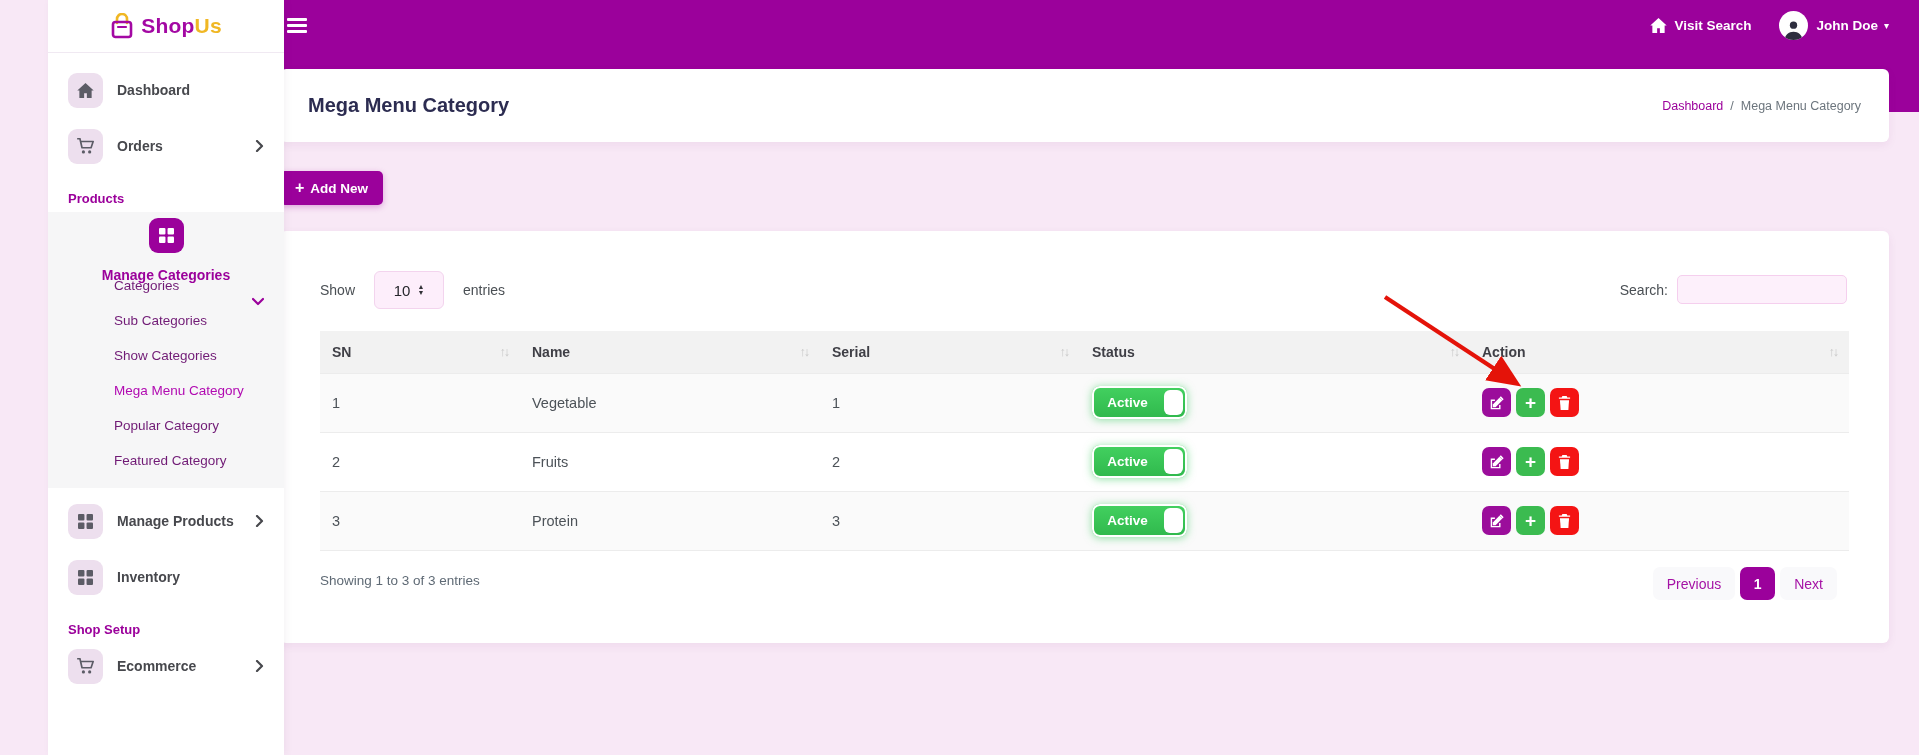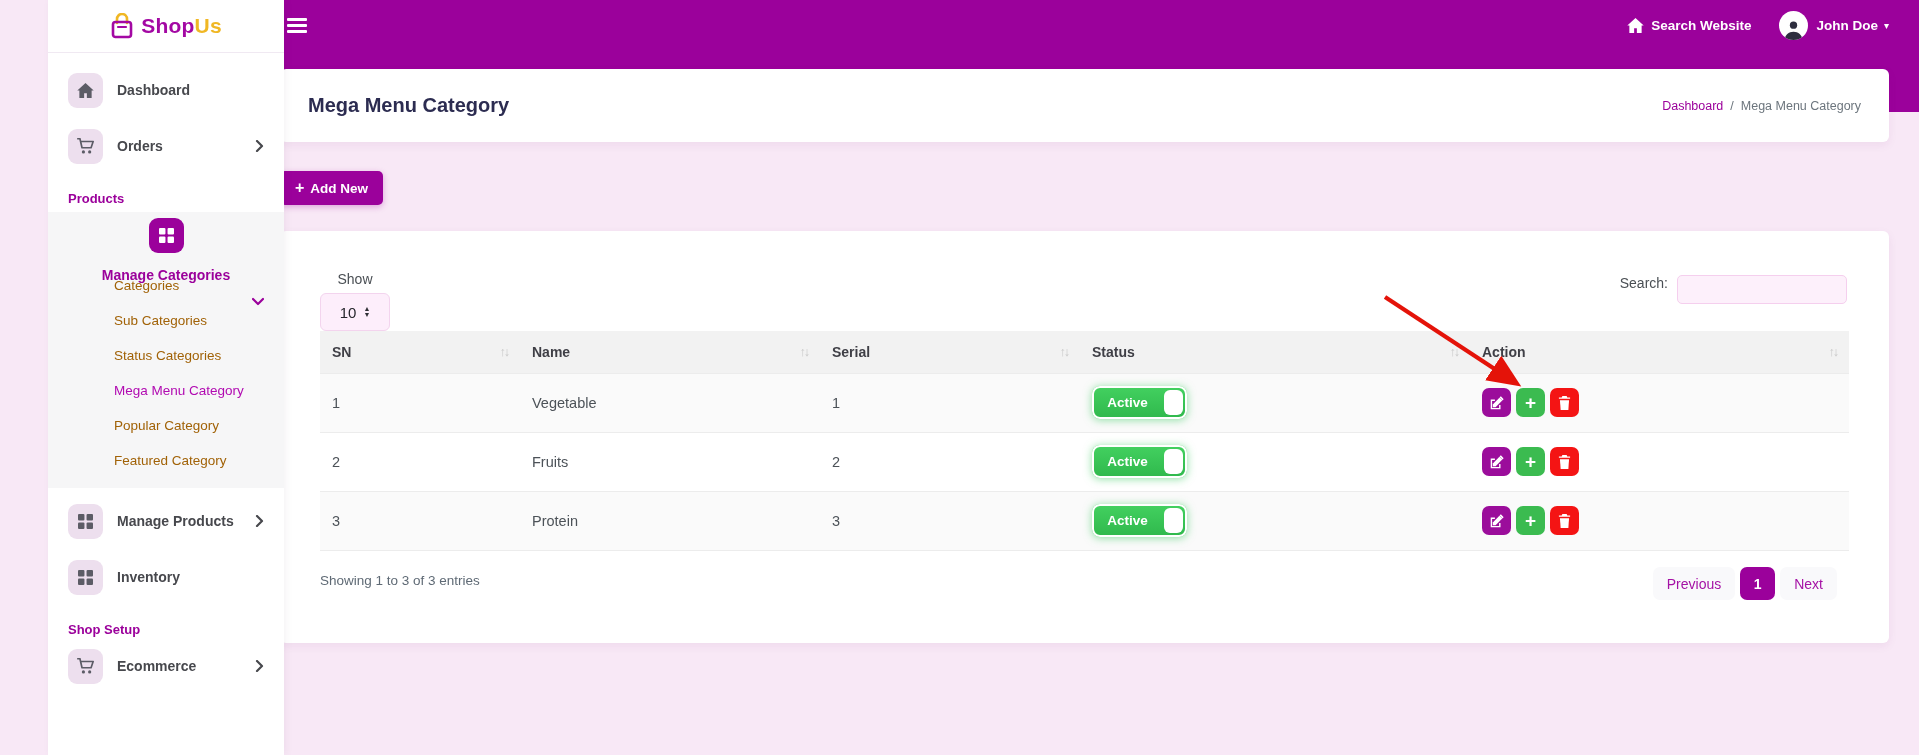"Search Website" span { text: Search Website -> Visit Search }
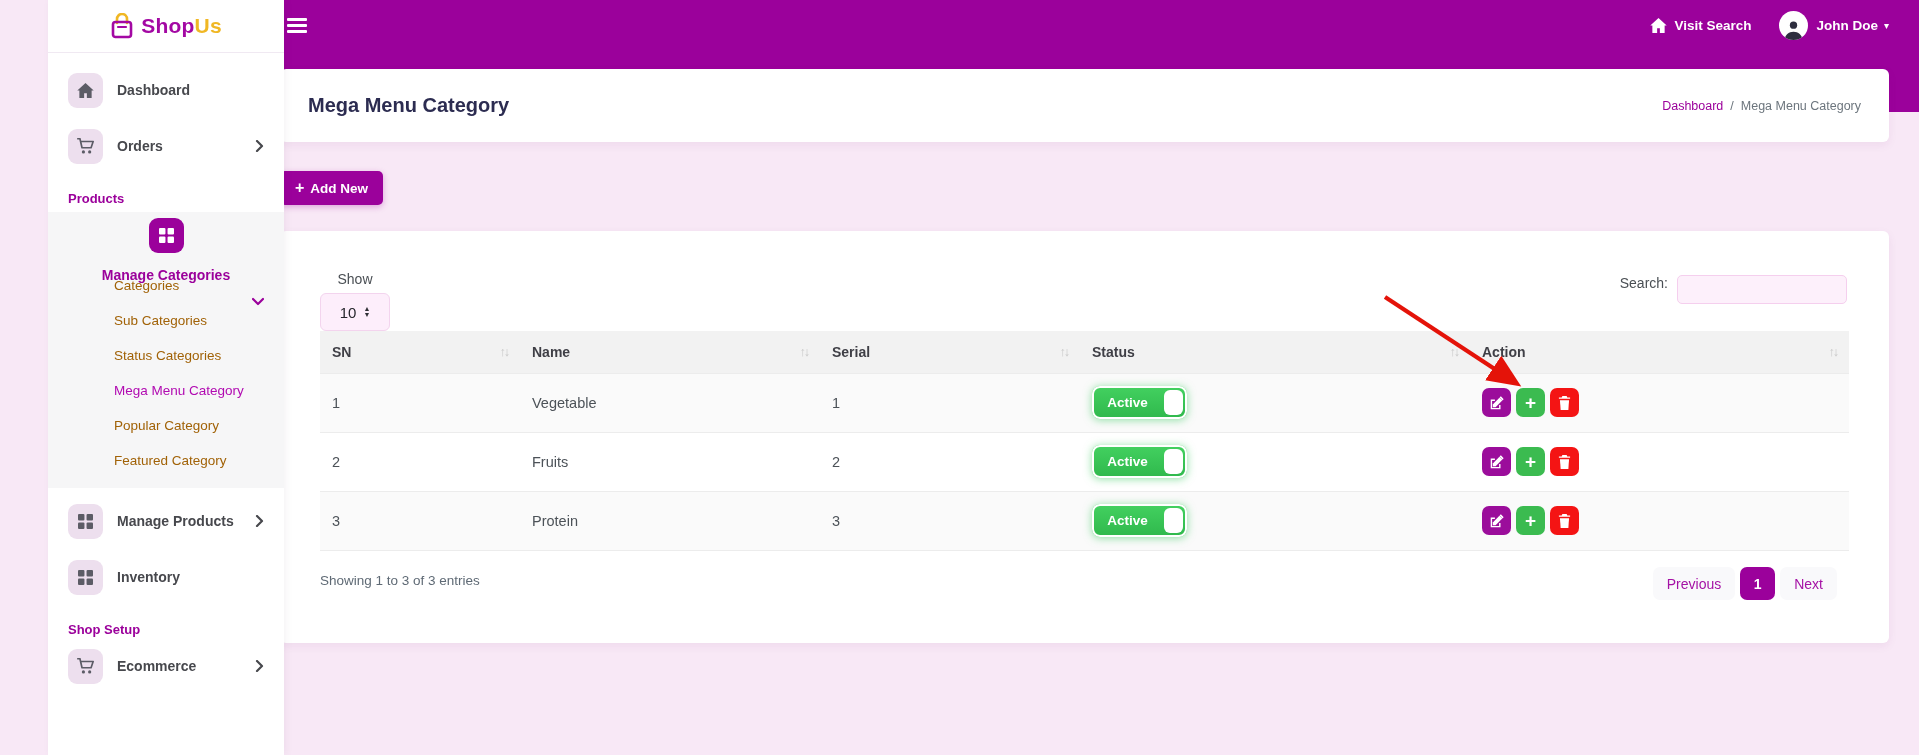"Categories" .smi { color: #a16207 -> #701a75 }
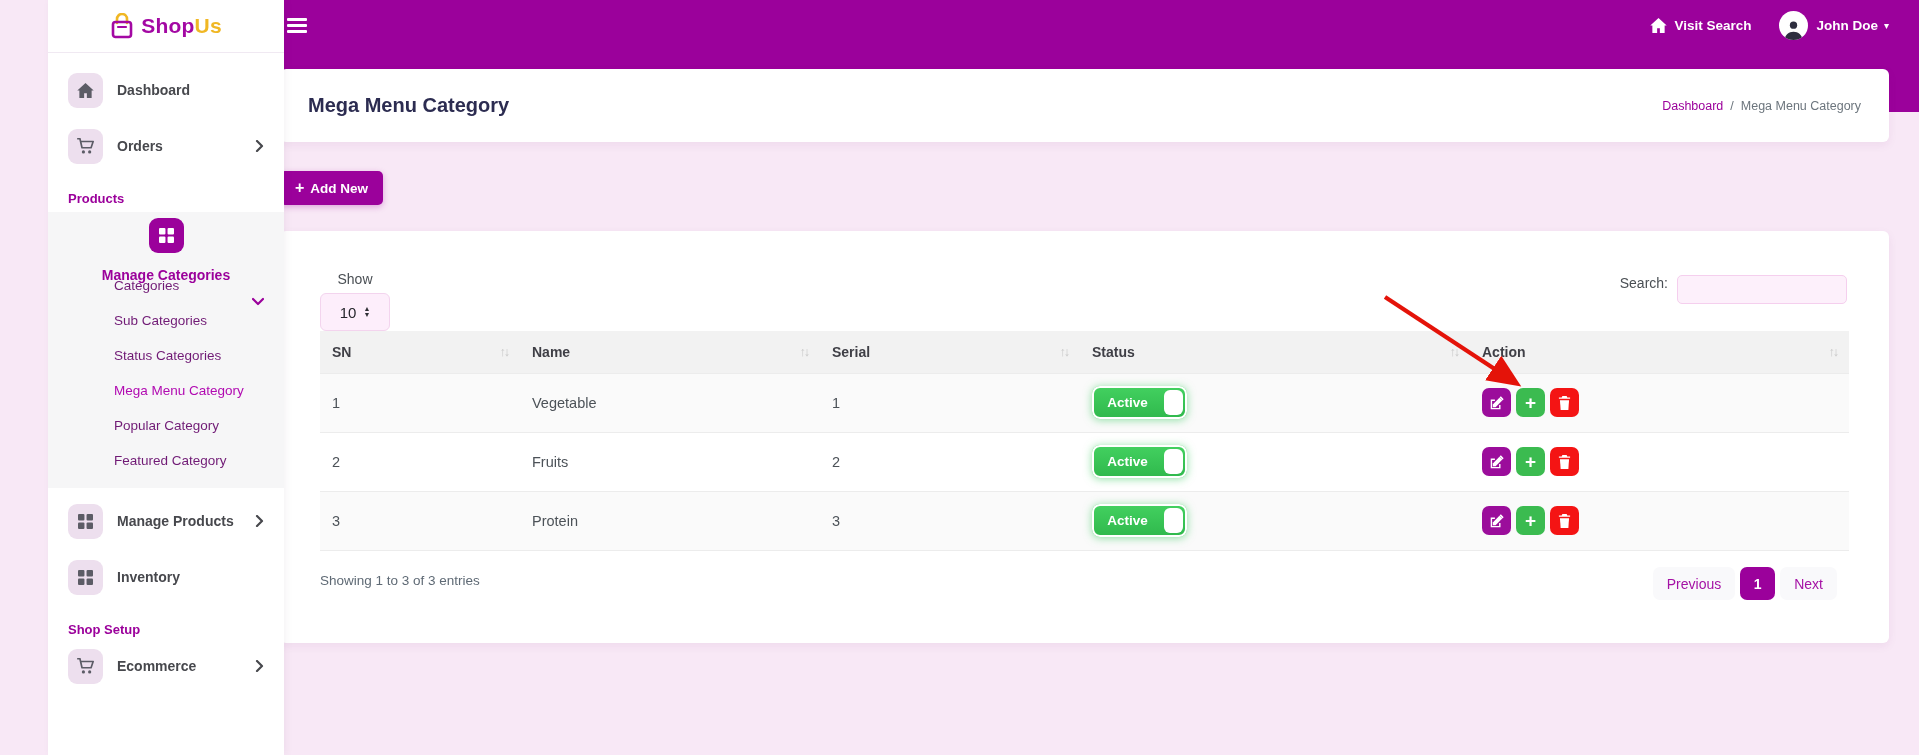"Show" .controls-left { flex-direction: column -> none; gap: 6px -> 19px }
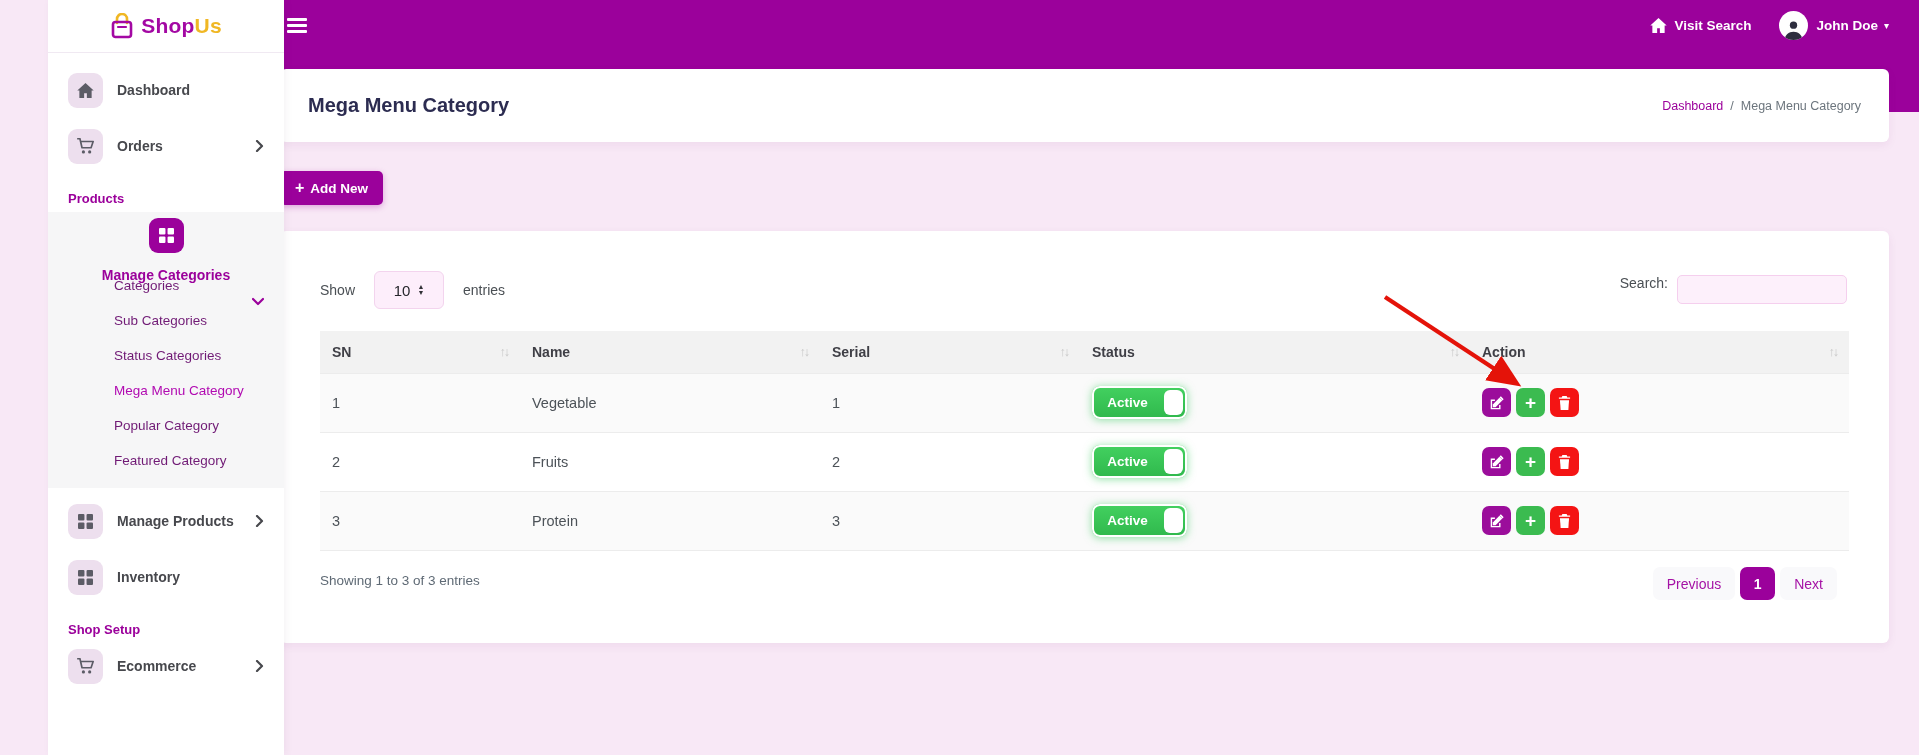"Search:" .controls-right { align-items: none -> center }
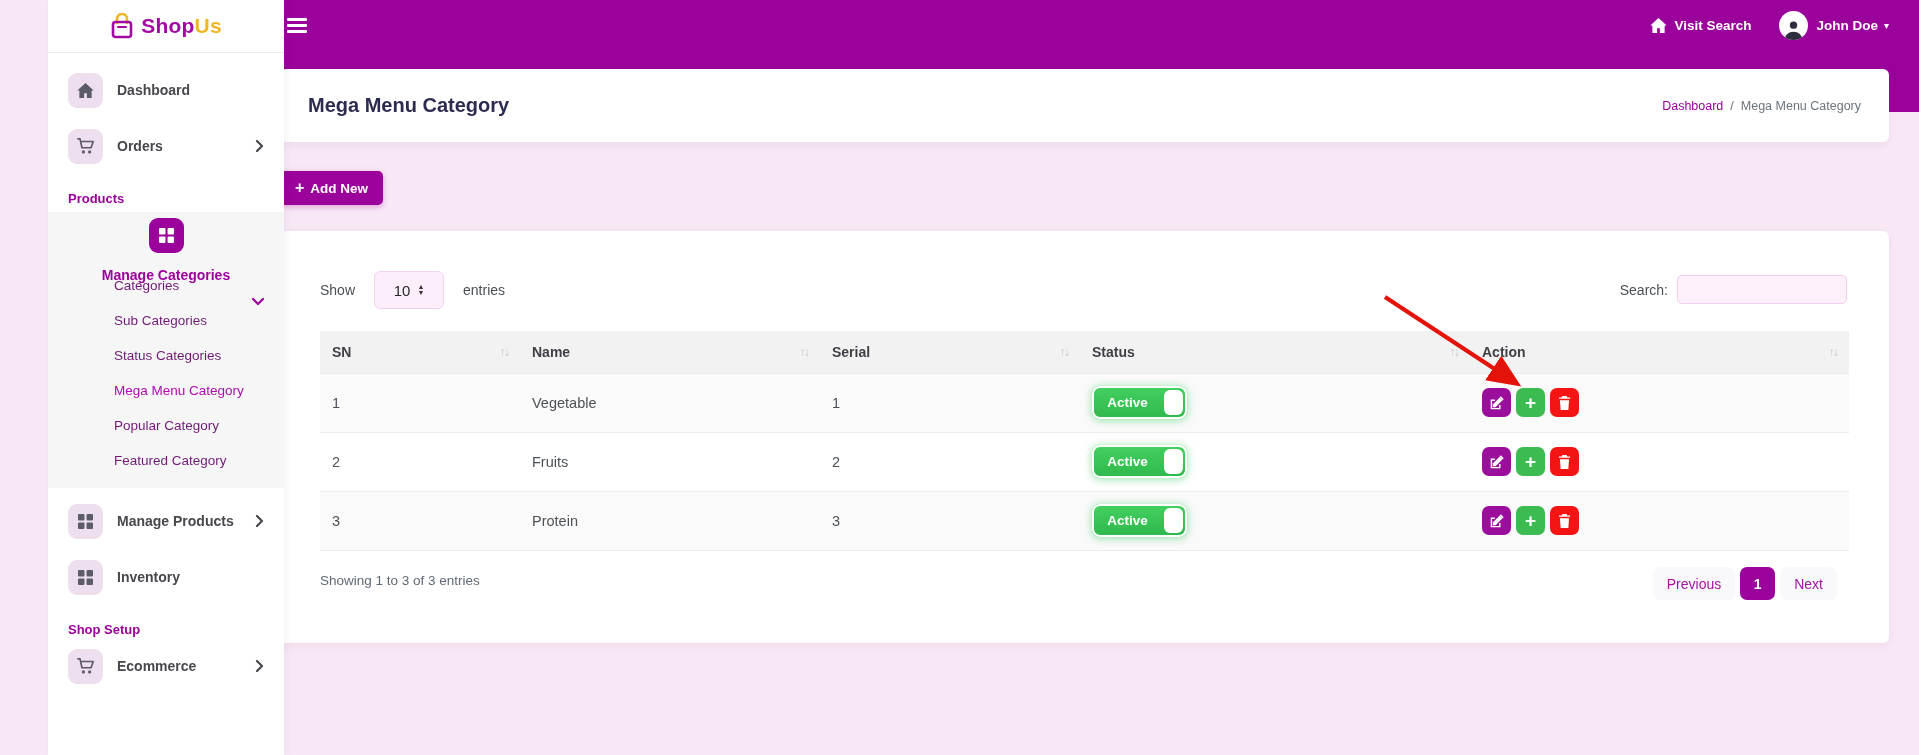"Status Categories" div.smi { text: Status -> Show }
